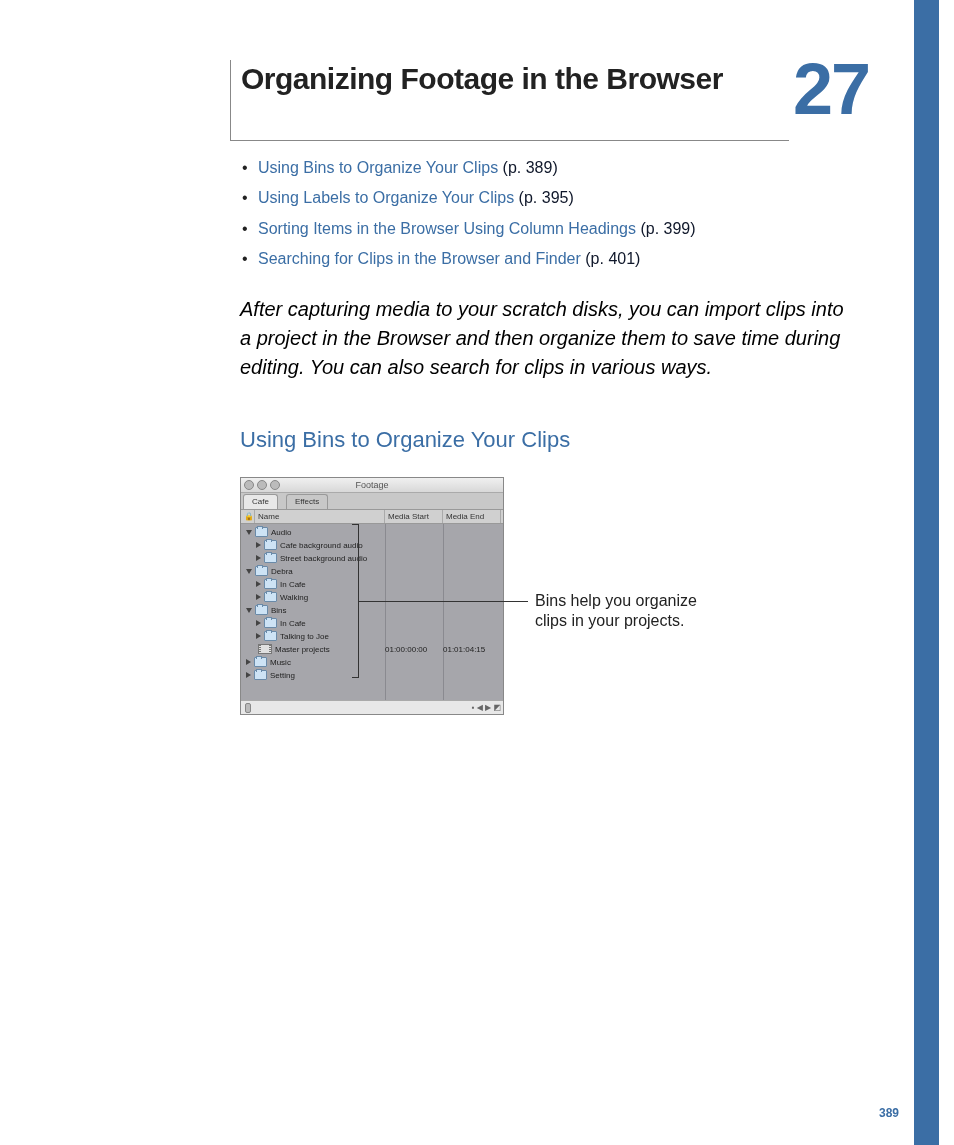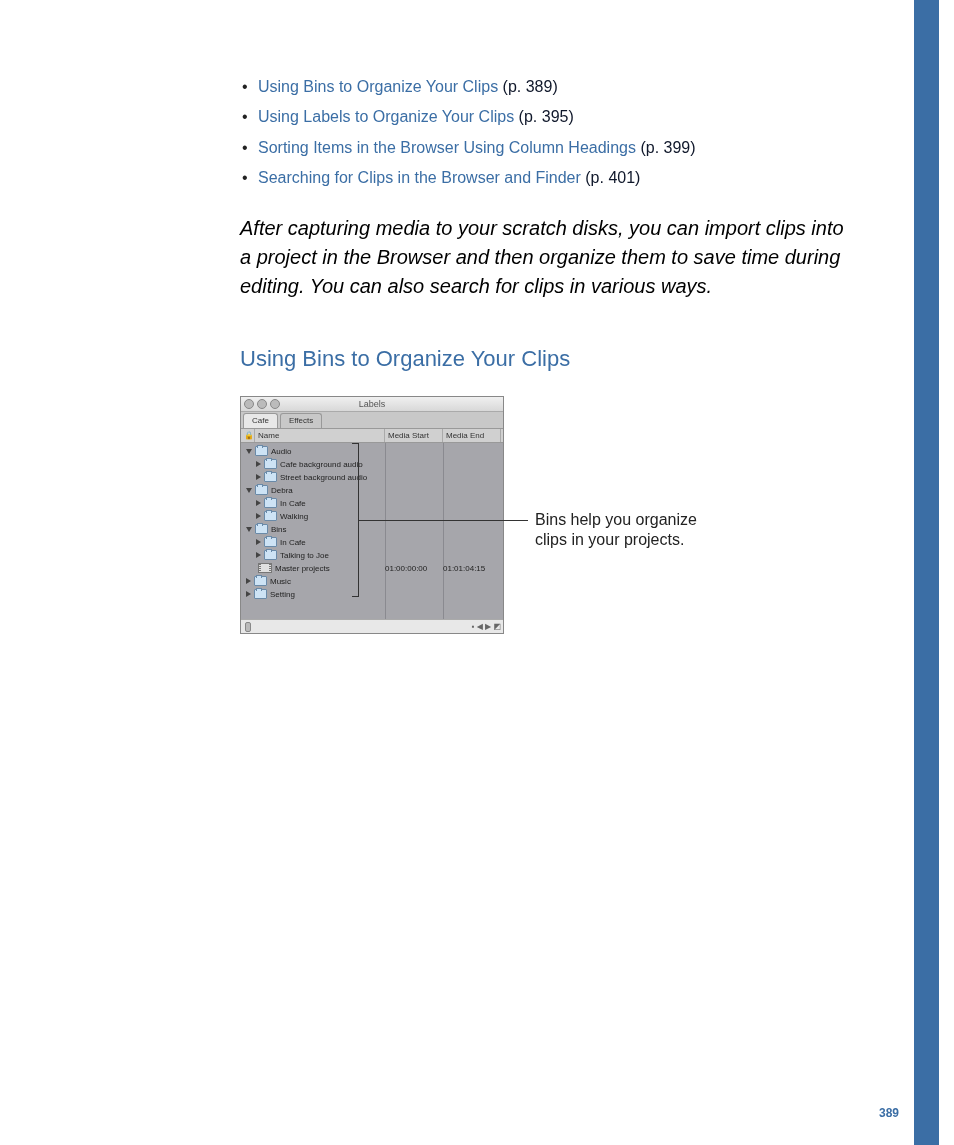"Organizing Footage in the Browser" div.chapter-header { html: none -> <div> <div>Organizing Footage in the Browser</div> <div>27</div> </div> }
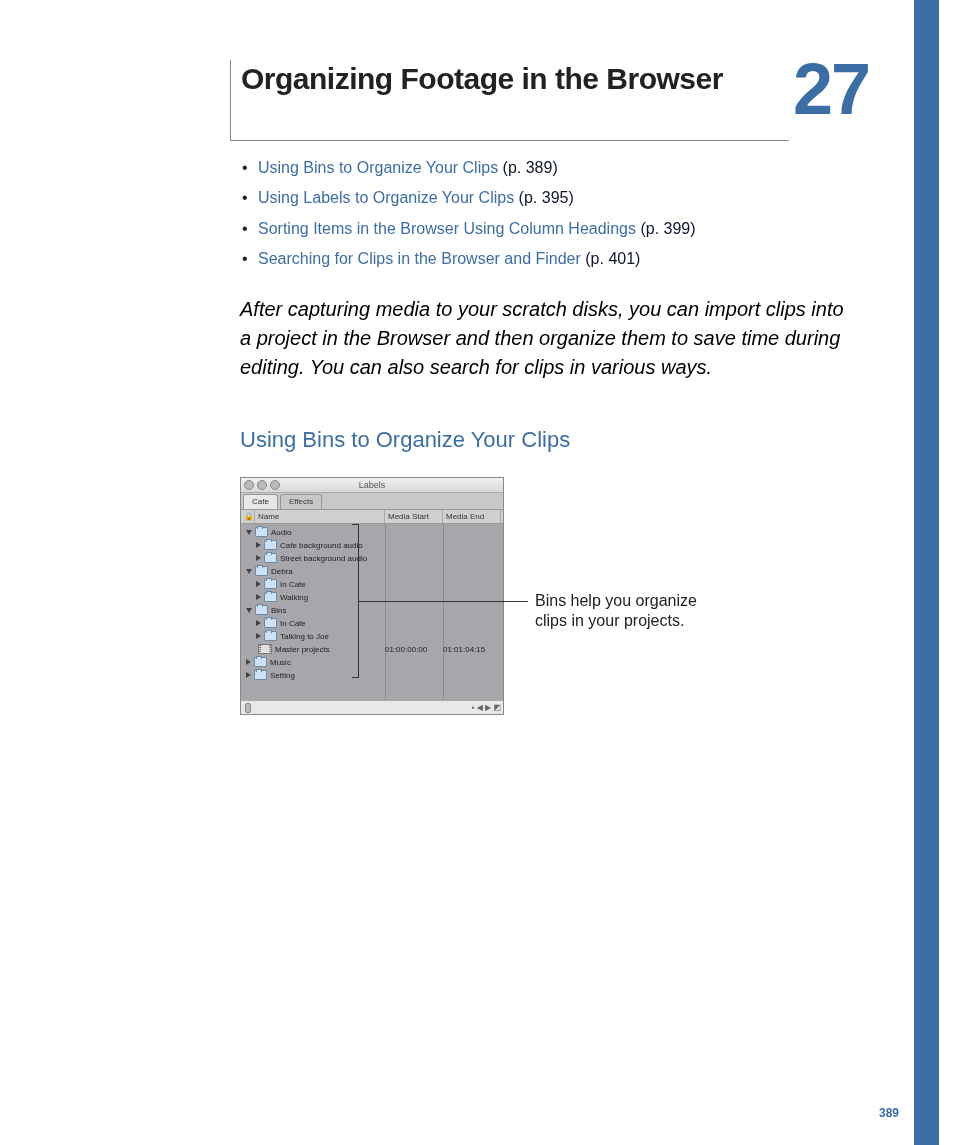"Labels" span { text: Labels -> Footage }
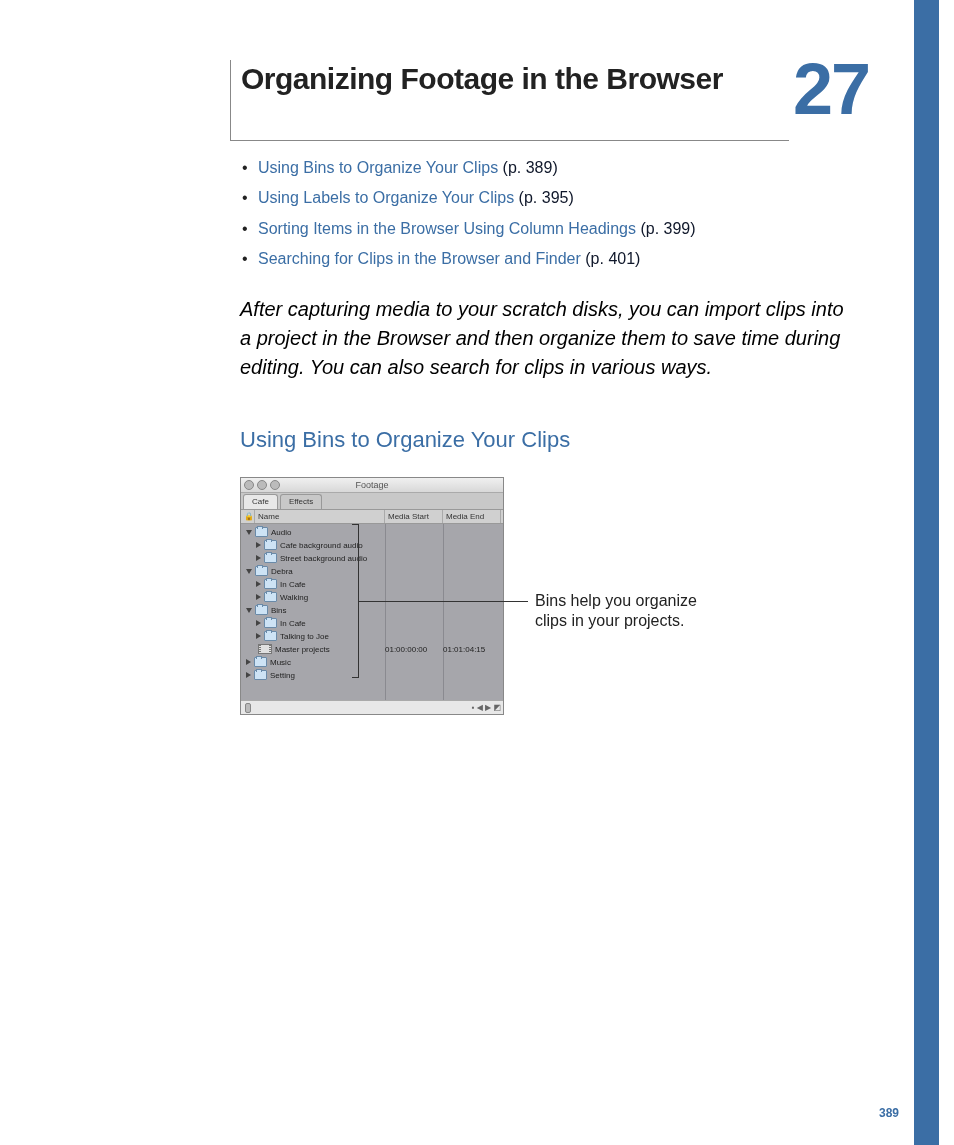"Cafe" .tab-row { gap: none -> 6px }
